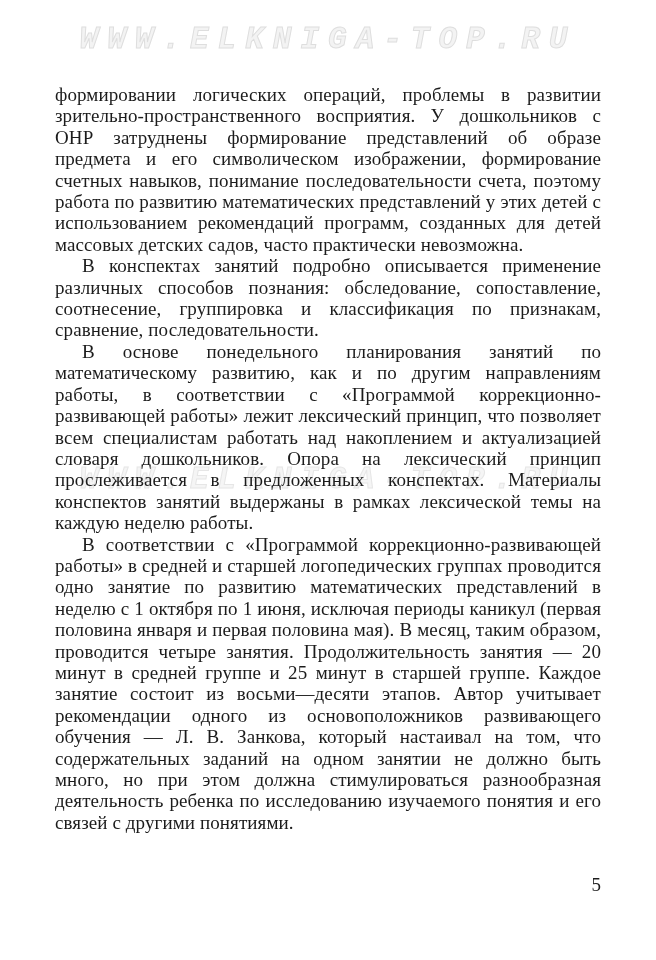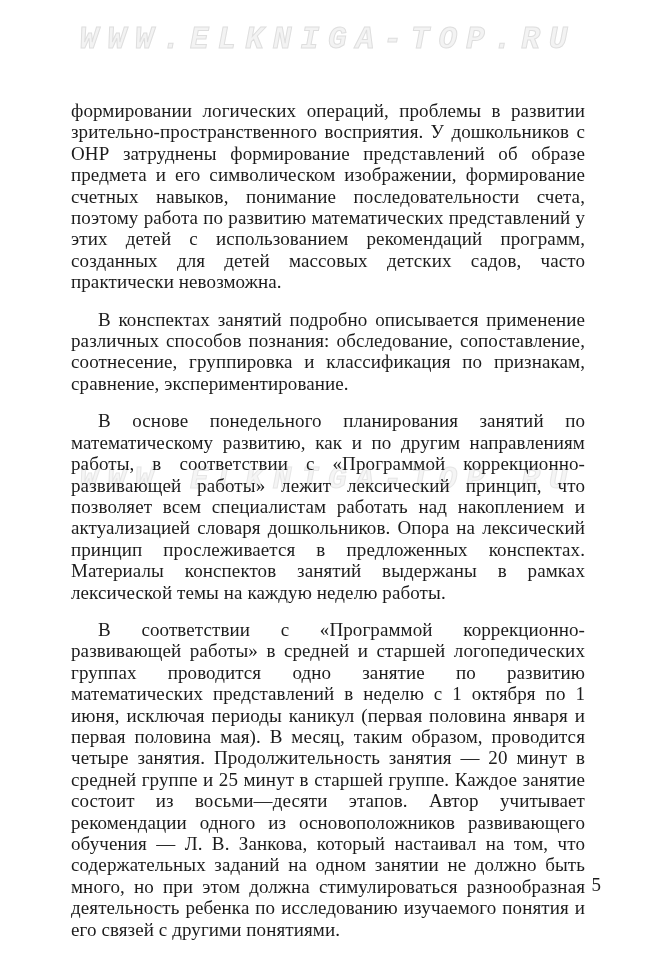"формировании логических операций," .text-block p { margin: 16px -> 0 }
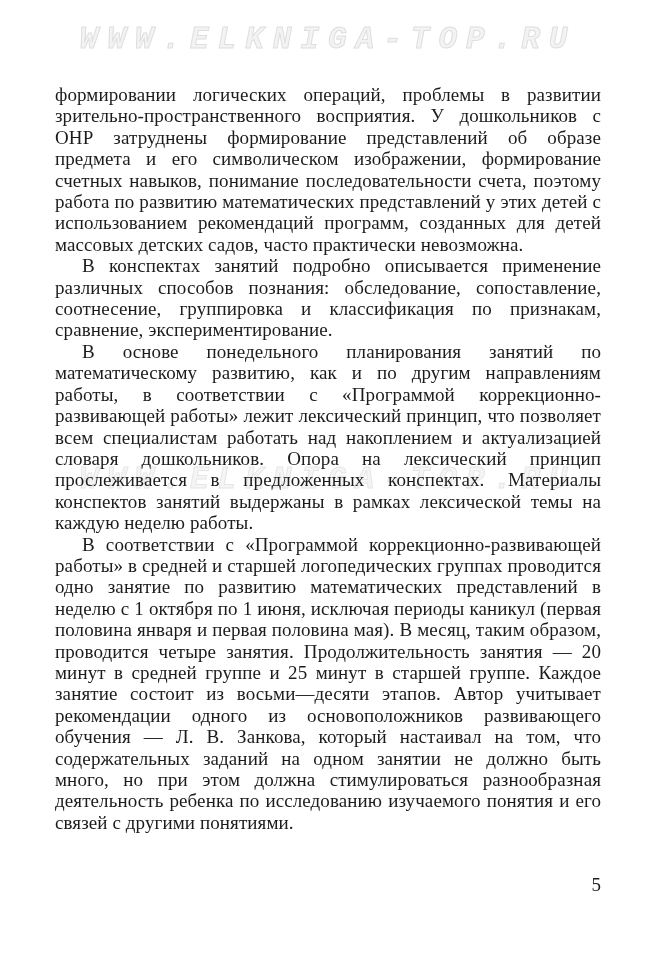"В конспектах занятий подробно" p { text: экспериментирование -> последовательности }
